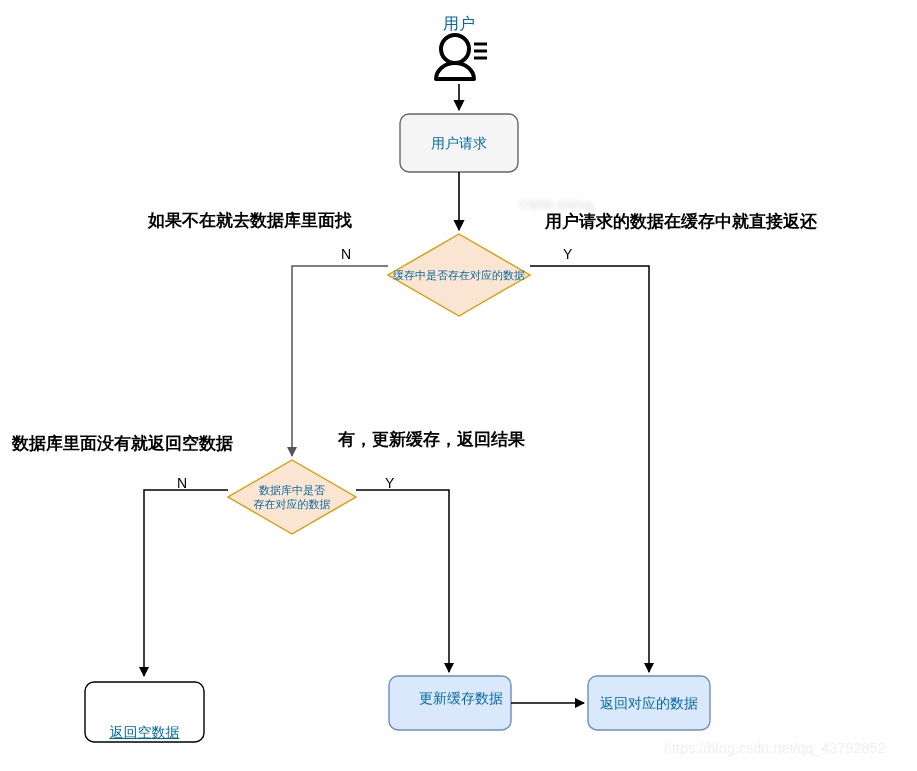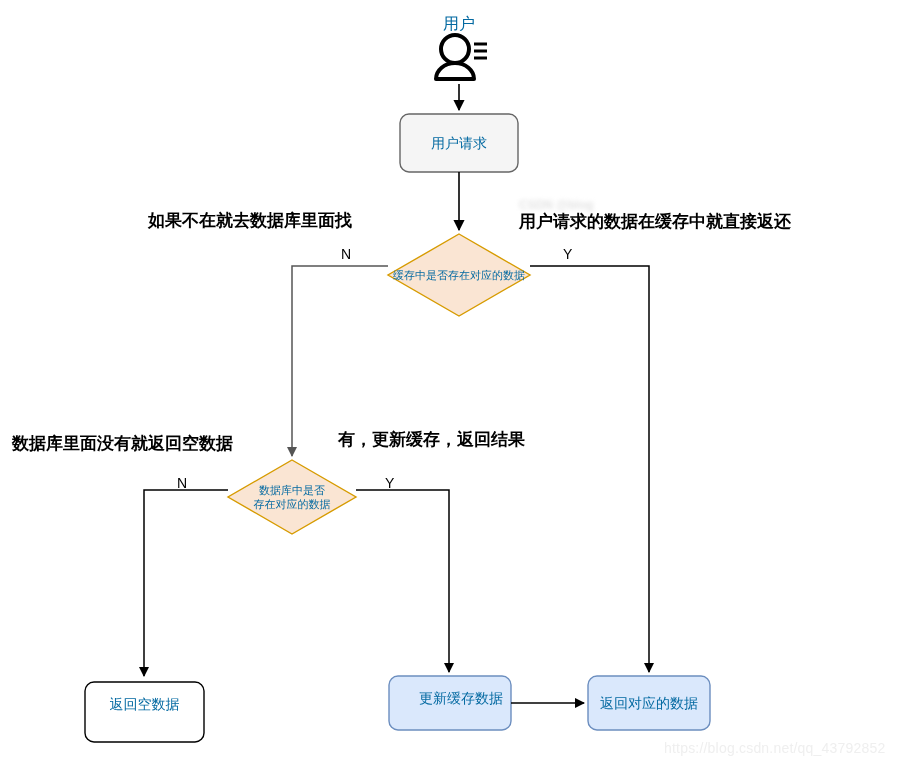"用户请求的数据在缓存中就直接返还" div.annot { left: 519px -> 545px }
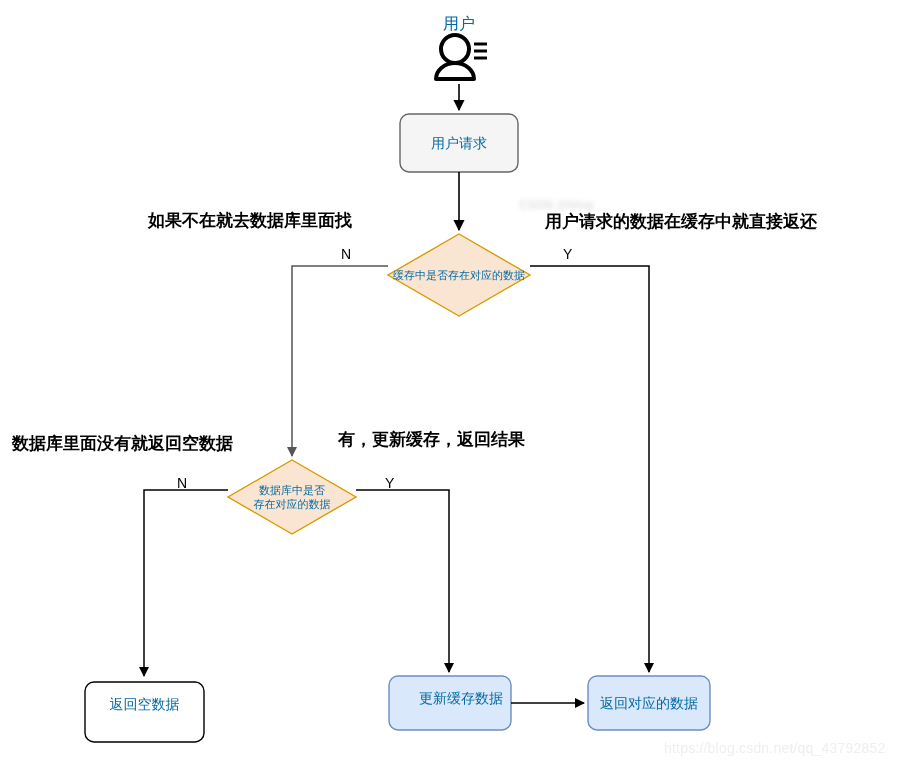"返回空数据" div.node-text { text-decoration: none -> underline; top: 682px -> 710px }
